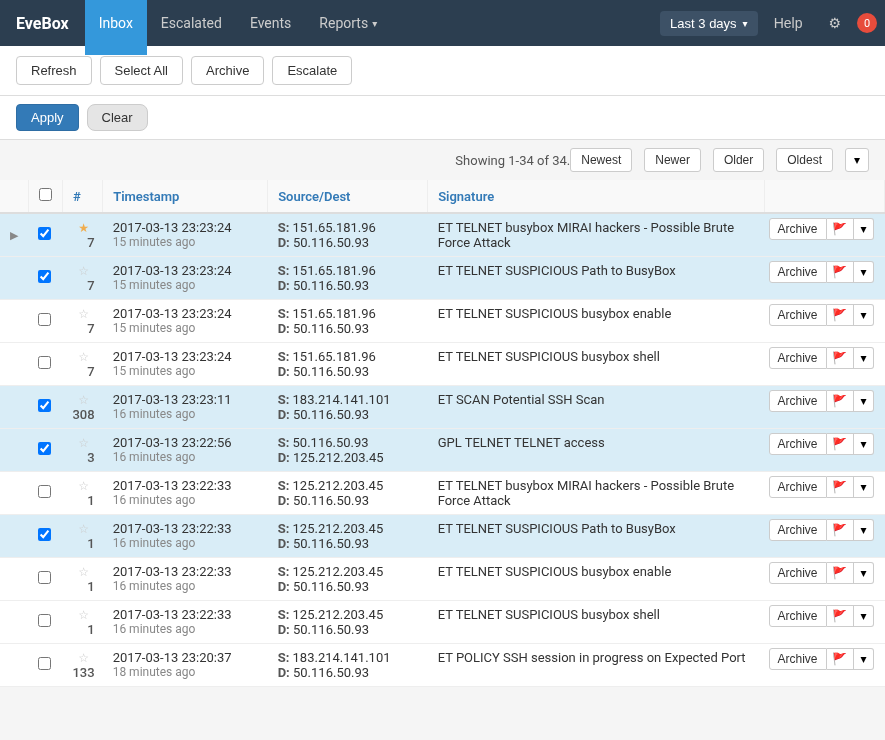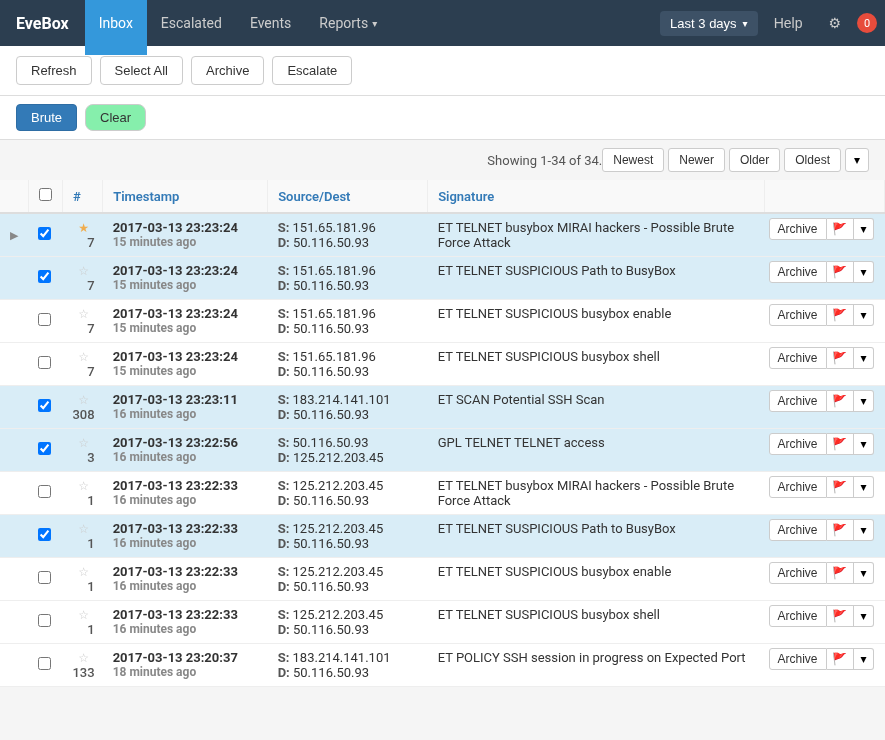"Brute" button.btn-apply { text: Brute -> Apply }
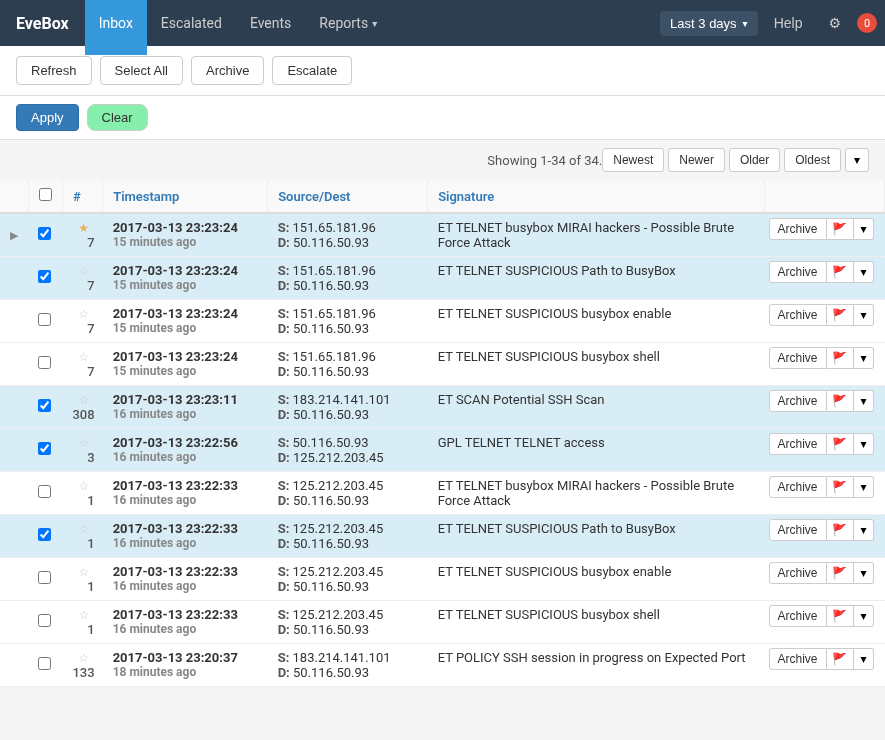"Clear" .btn-clear { background: #86efac -> #e5e5e5 }
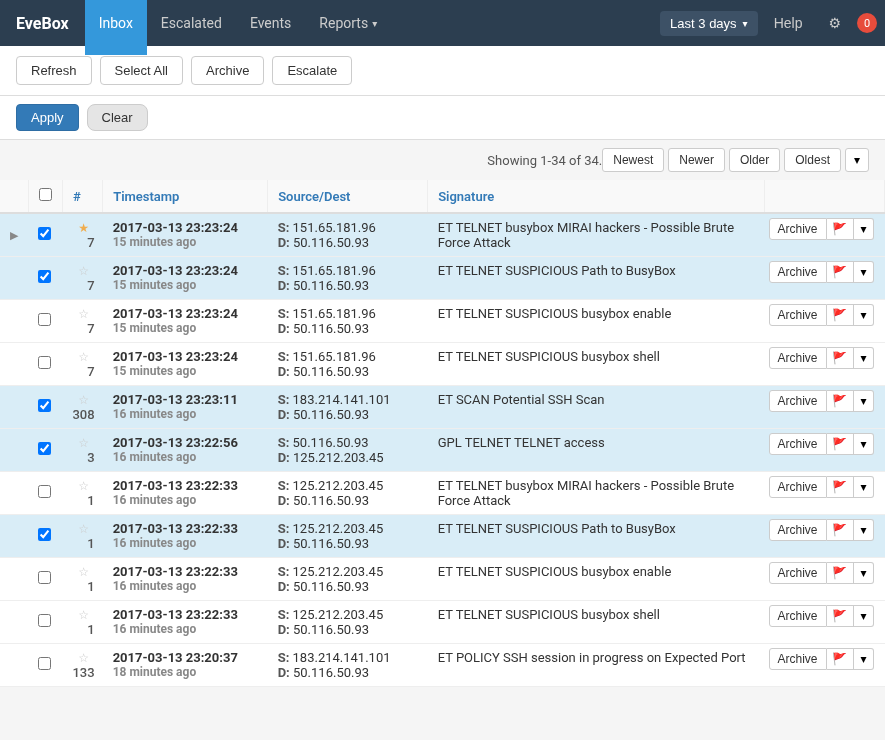"Newest" .pagination { gap: 4px -> 12px }
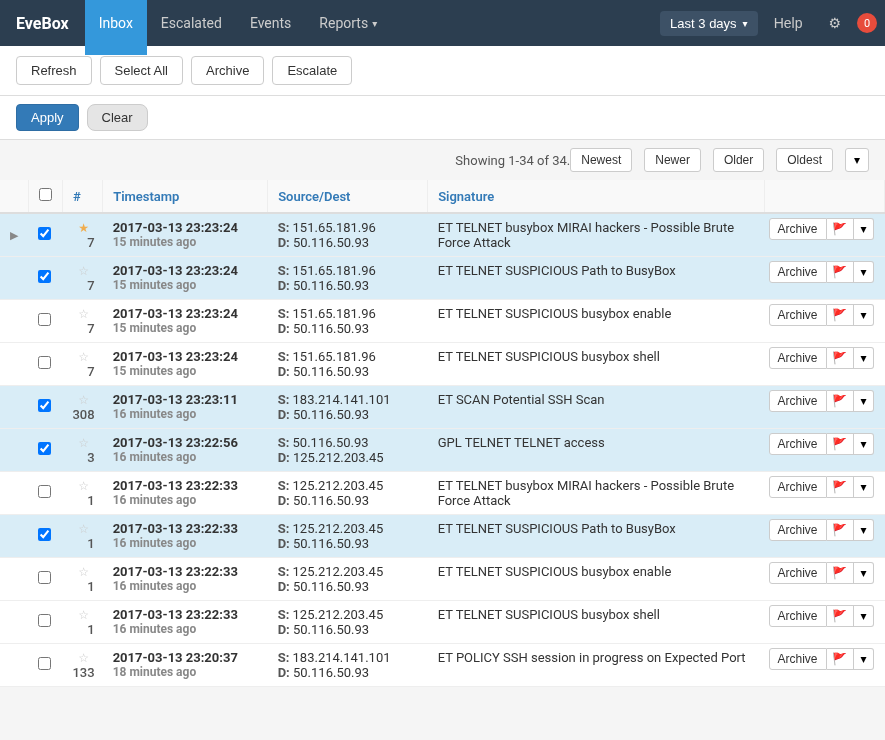"2017-03-13 23:23:24" .td-ts { font-weight: bold -> none }
